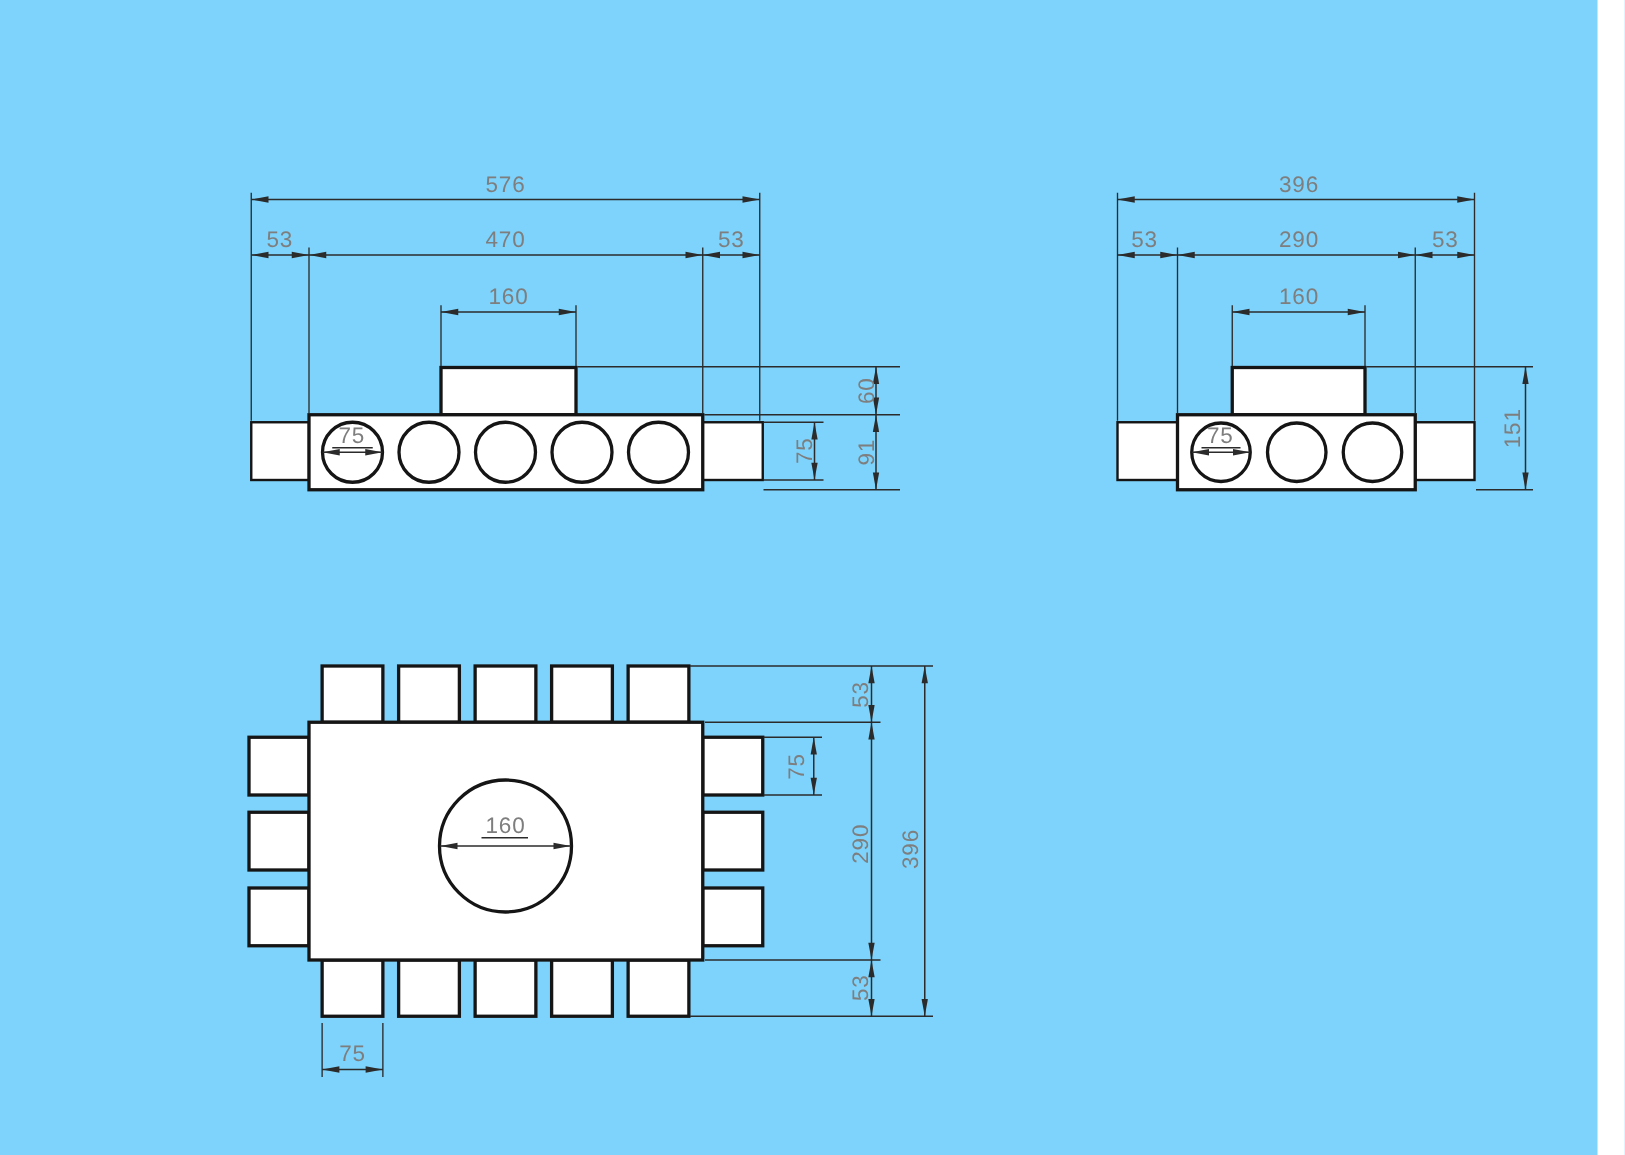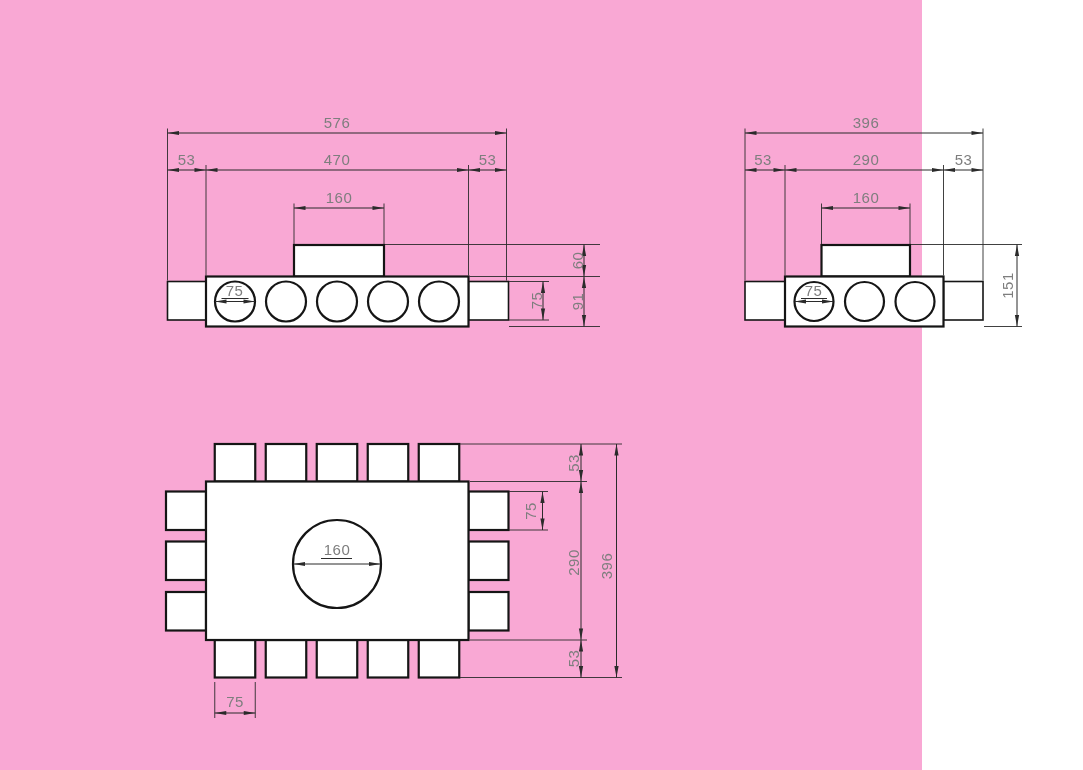"576" .stage { background: #f9a8d4 -> #7dd3fc; width: 922px -> 1065px }
